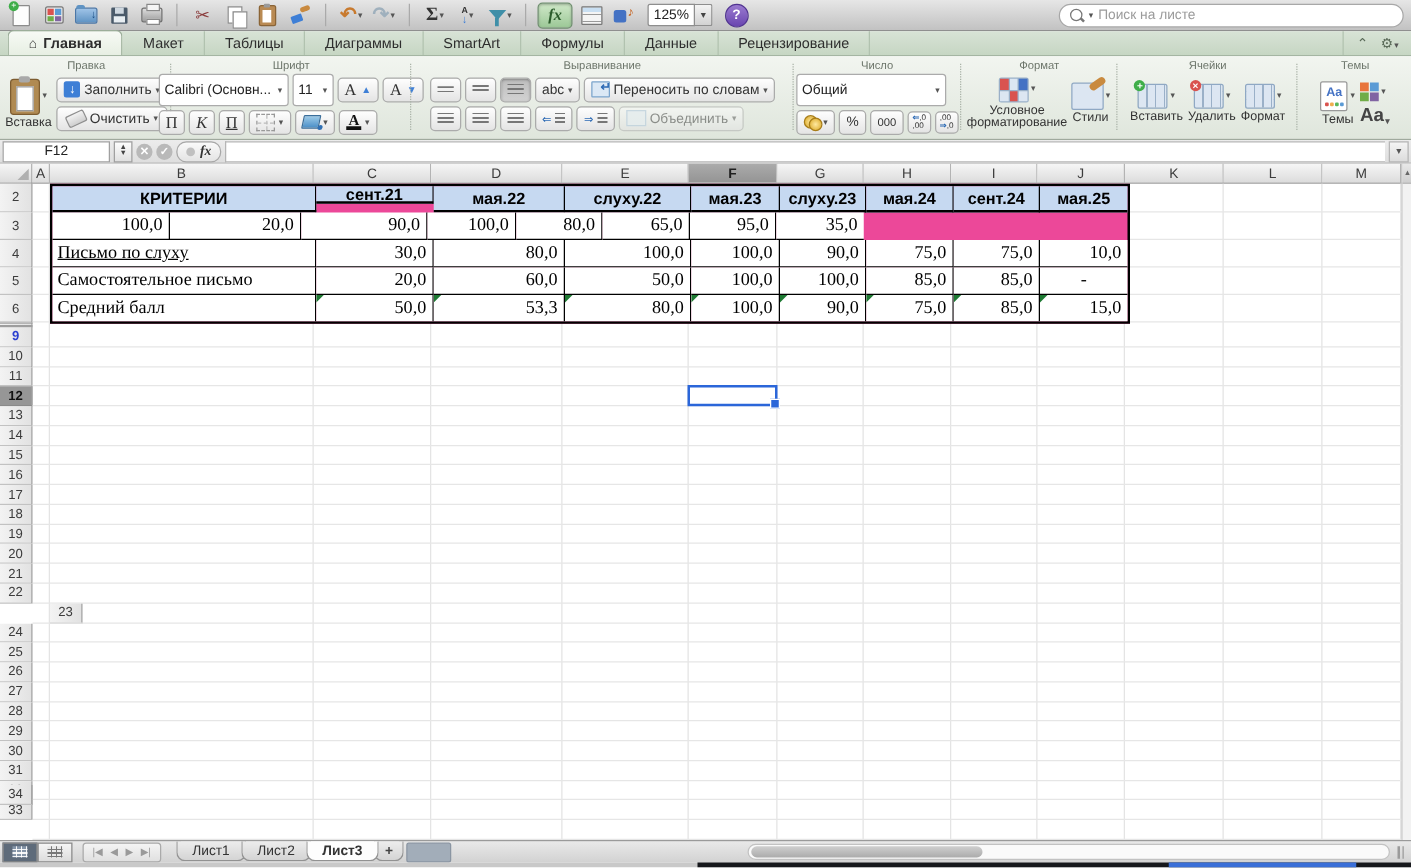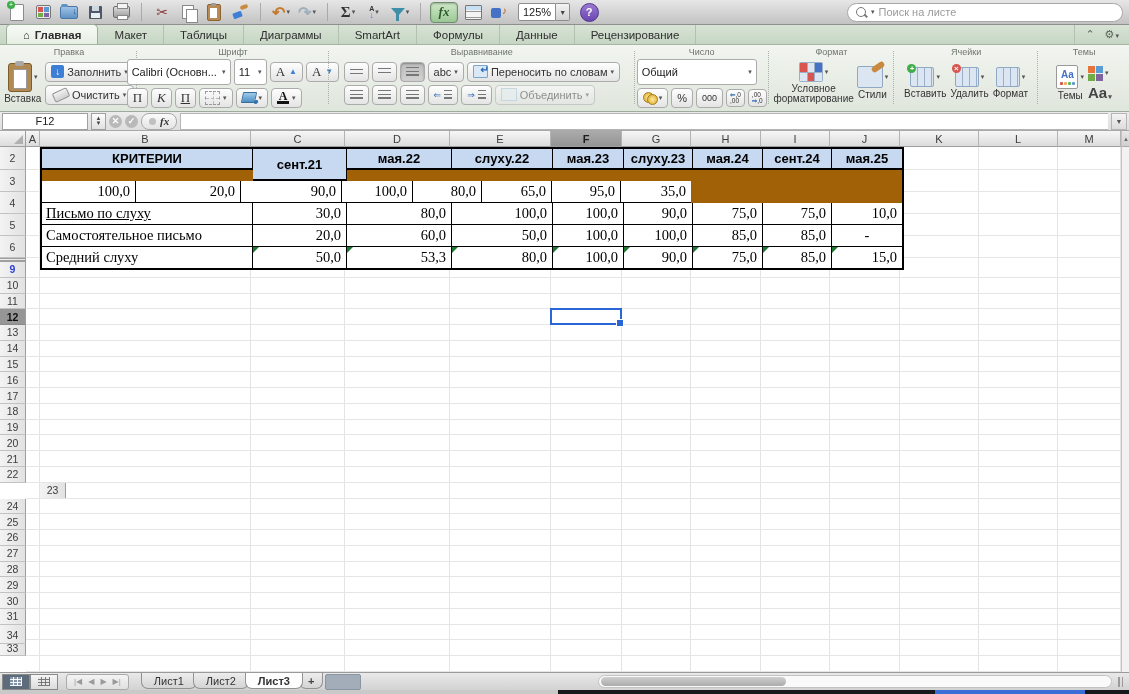"КРИТЕРИИ" #xtable { background: #a16207 -> #ec4899 }
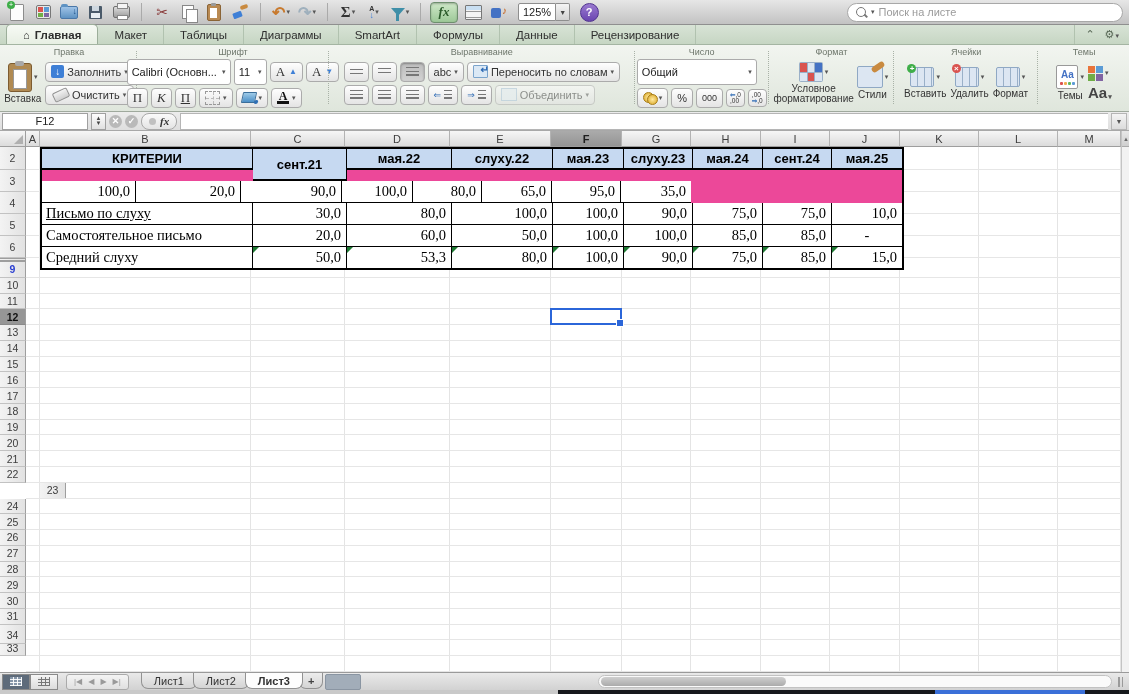"сент.21" div.tcell { height: 32px -> 14px }
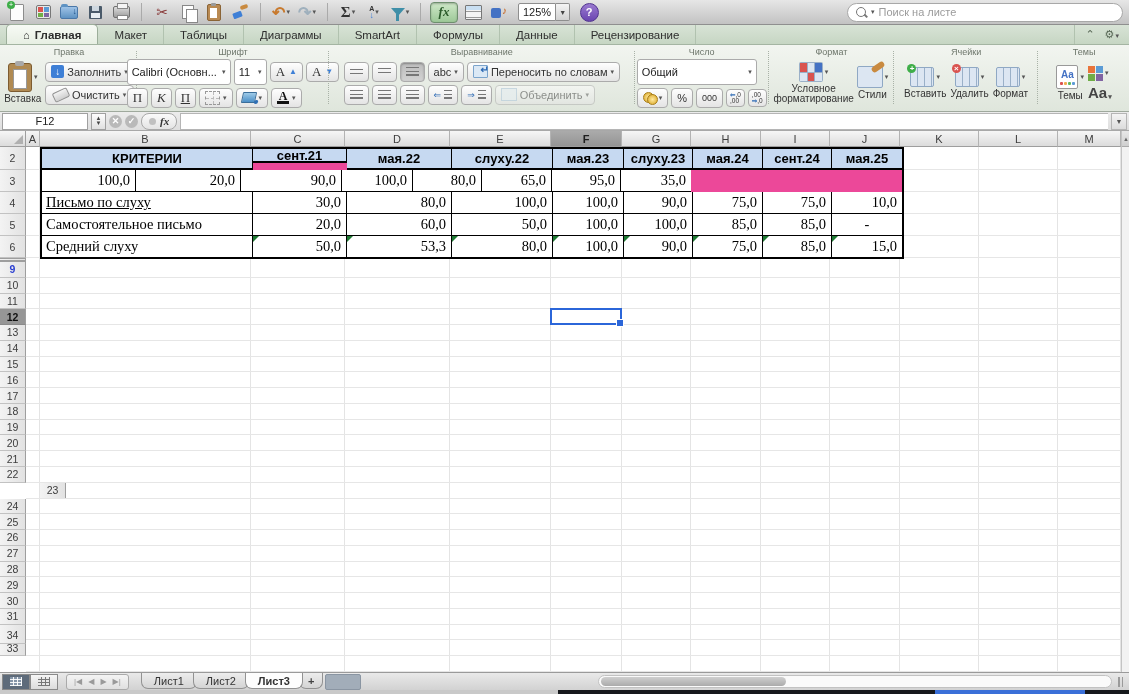"Средний слуху" div.tcell { text: слуху -> балл }
